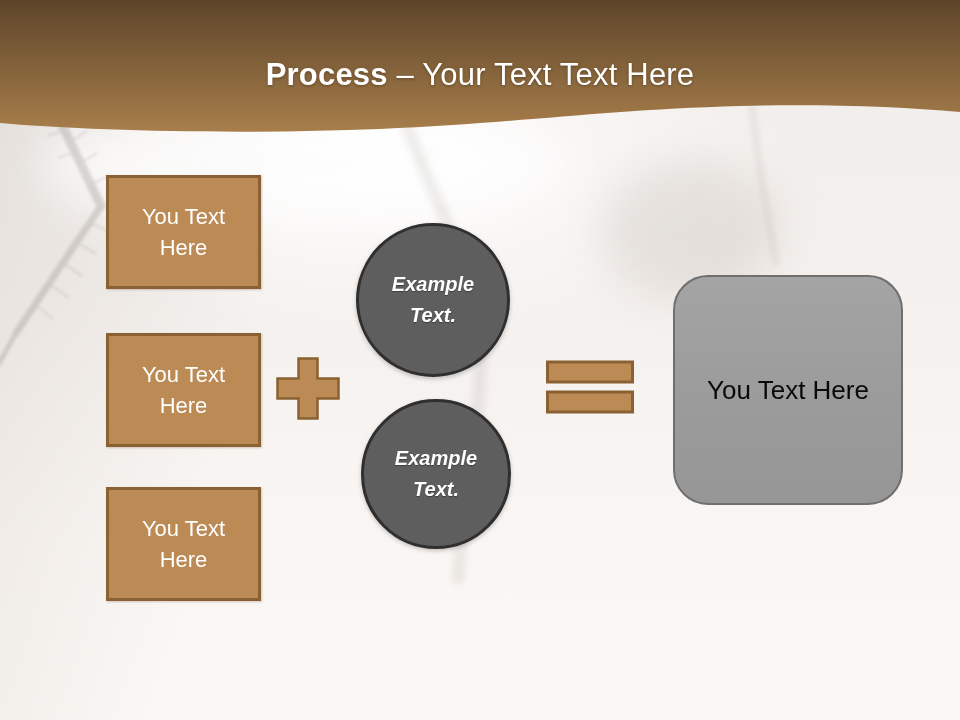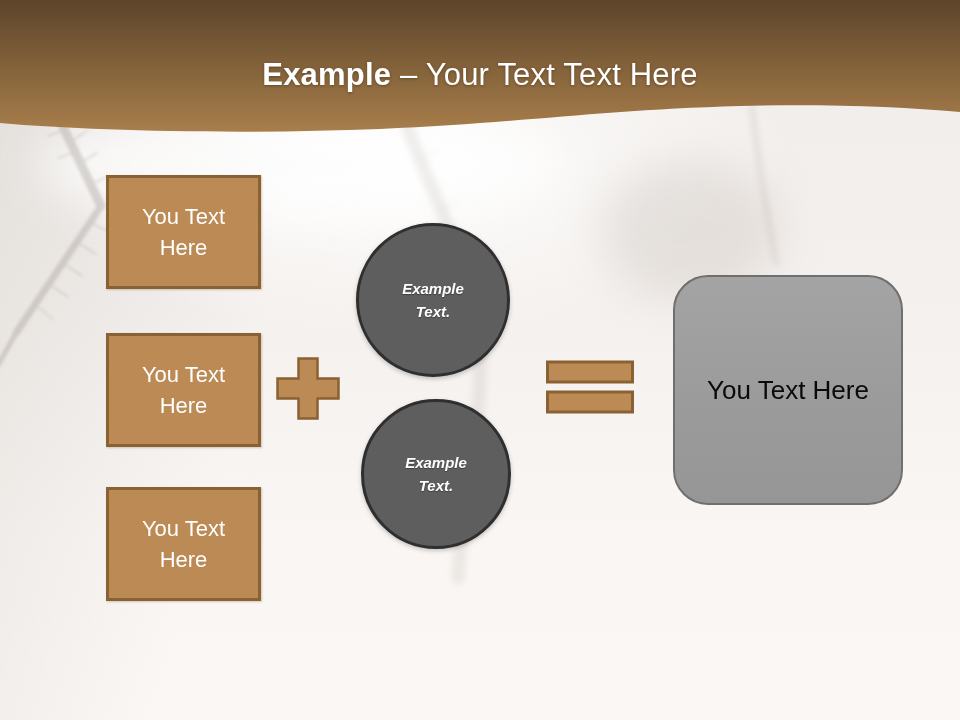"Example" span.t-bold { text: Example -> Process }
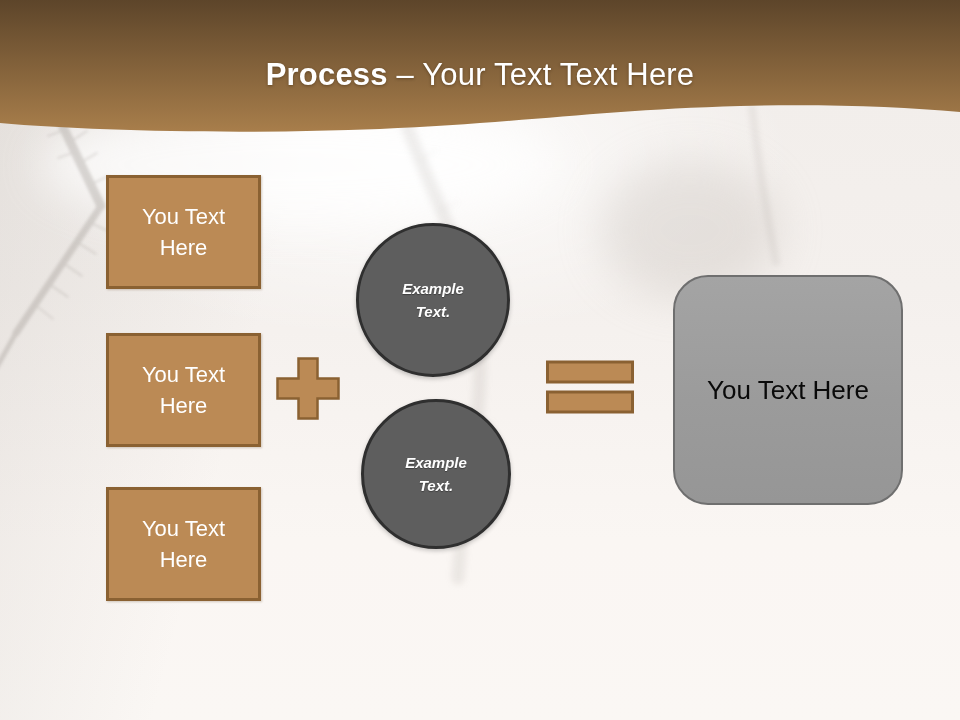"Example Text." .example-circle { font-size: 15px -> 20px }
